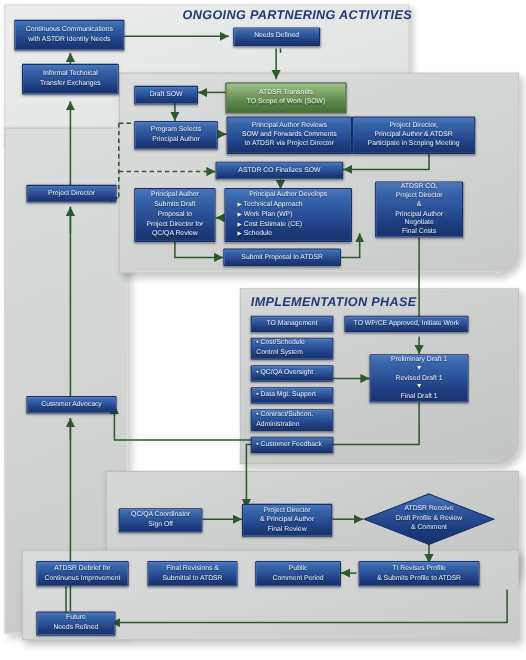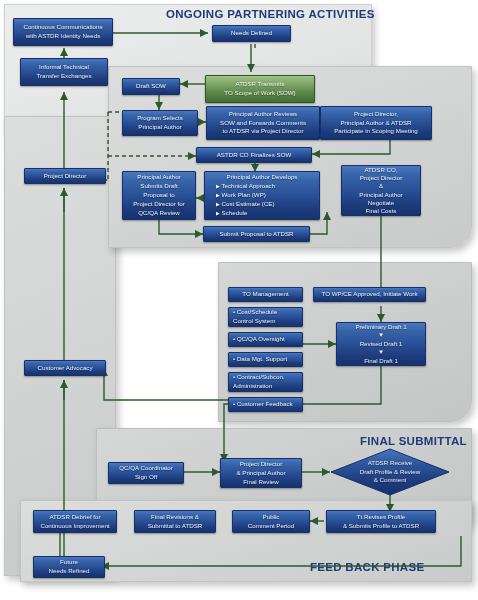"ONGOING PARTNERING ACTIVITIES" .phase-title { font-style: none -> italic }
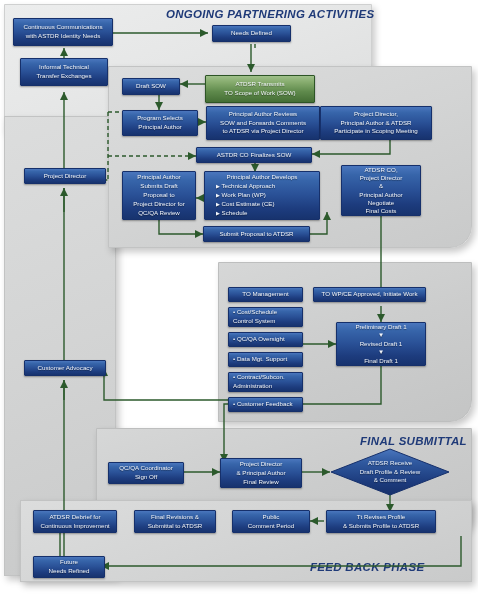"IMPLEMENTATION PHASE" div.phase-title { html: none -> <div>IMPLEMENTATION PHASE</div> }
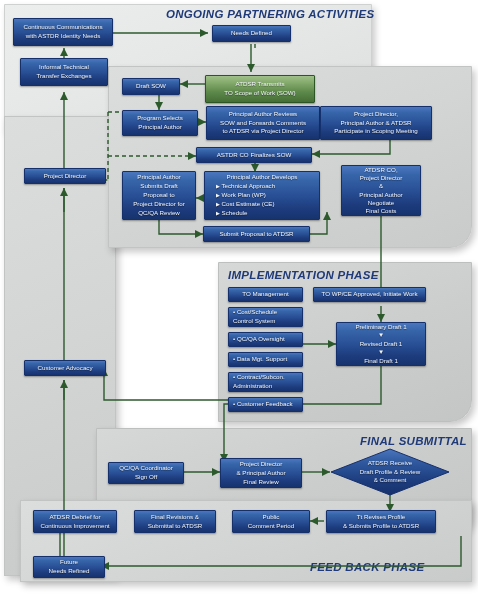"FINAL SUBMITTAL" div.phase-title { html: <div>FINAL SUBMITTAL</div> -> none }
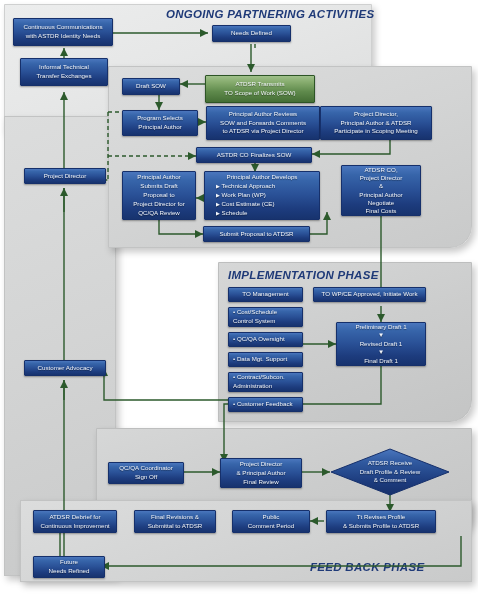"FEED BACK PHASE" div.phase-title { html: <div>FEED BACK PHASE</div> -> none }
